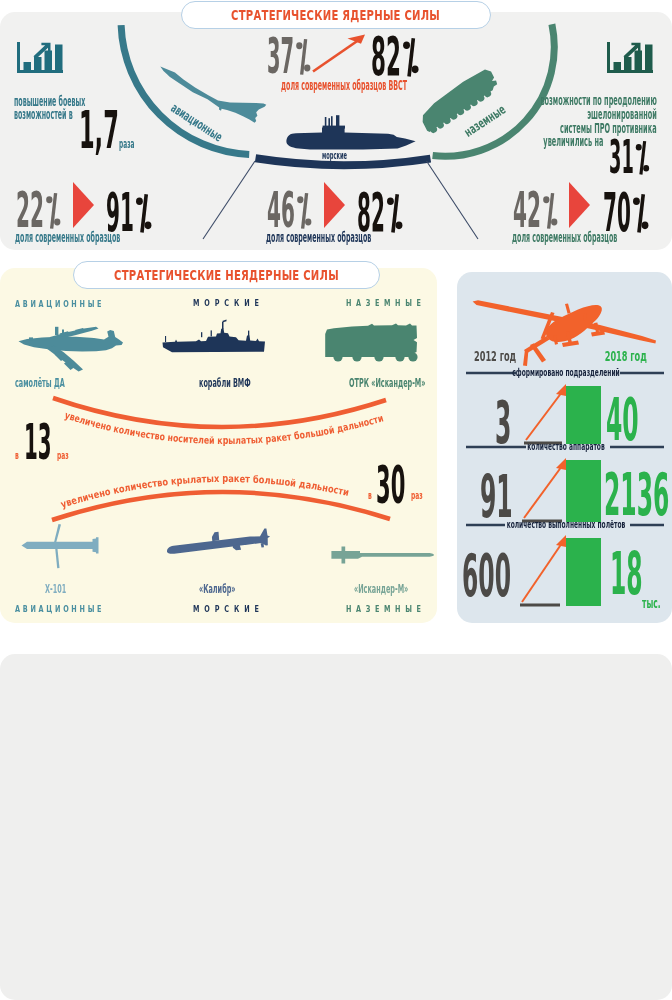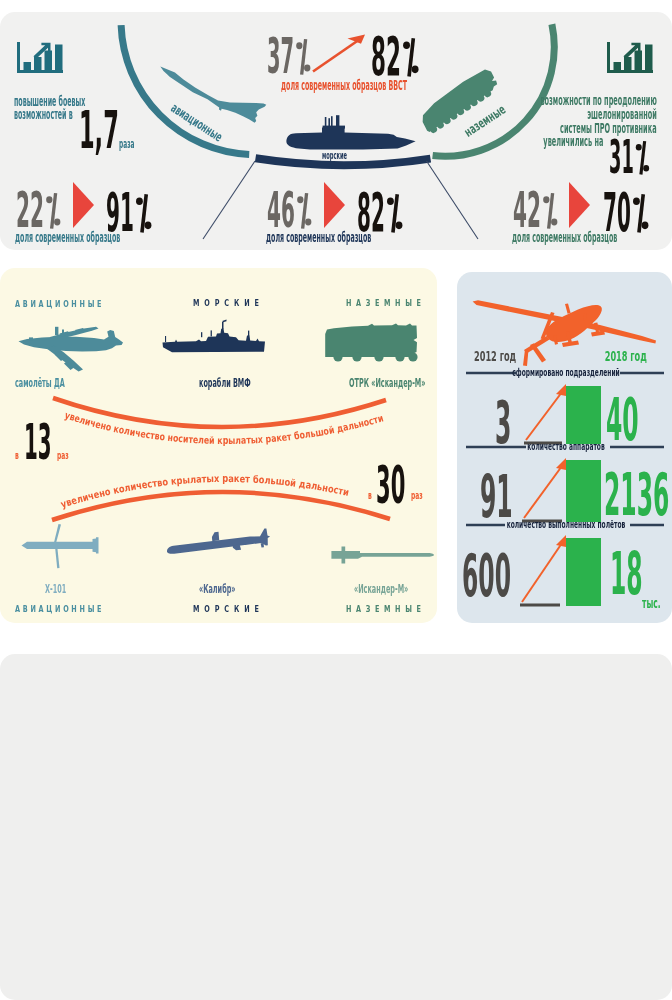"СТРАТЕГИЧЕСКИЕ ЯДЕРНЫЕ СИЛЫ" div.pill { html: none -> <div> <span>СТРАТЕГИЧЕСКИЕ ЯДЕРНЫЕ СИЛЫ</span> </div> }
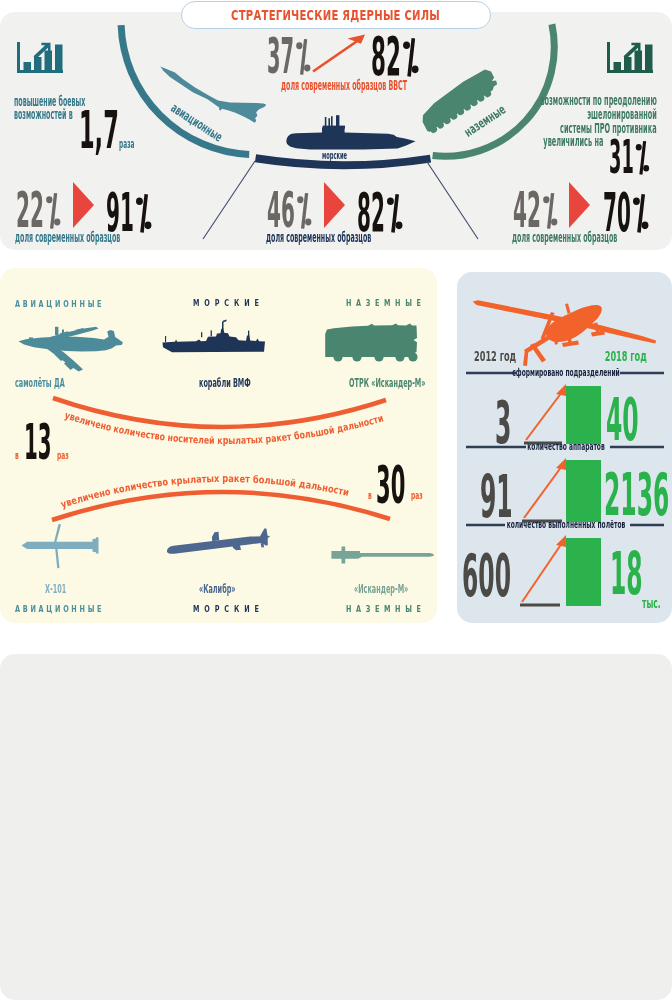"СТРАТЕГИЧЕСКИЕ НЕЯДЕРНЫЕ СИЛЫ" div.pill { html: none -> <div> <span>СТРАТЕГИЧЕСКИЕ НЕЯДЕРНЫЕ СИЛЫ</span> </div> }
